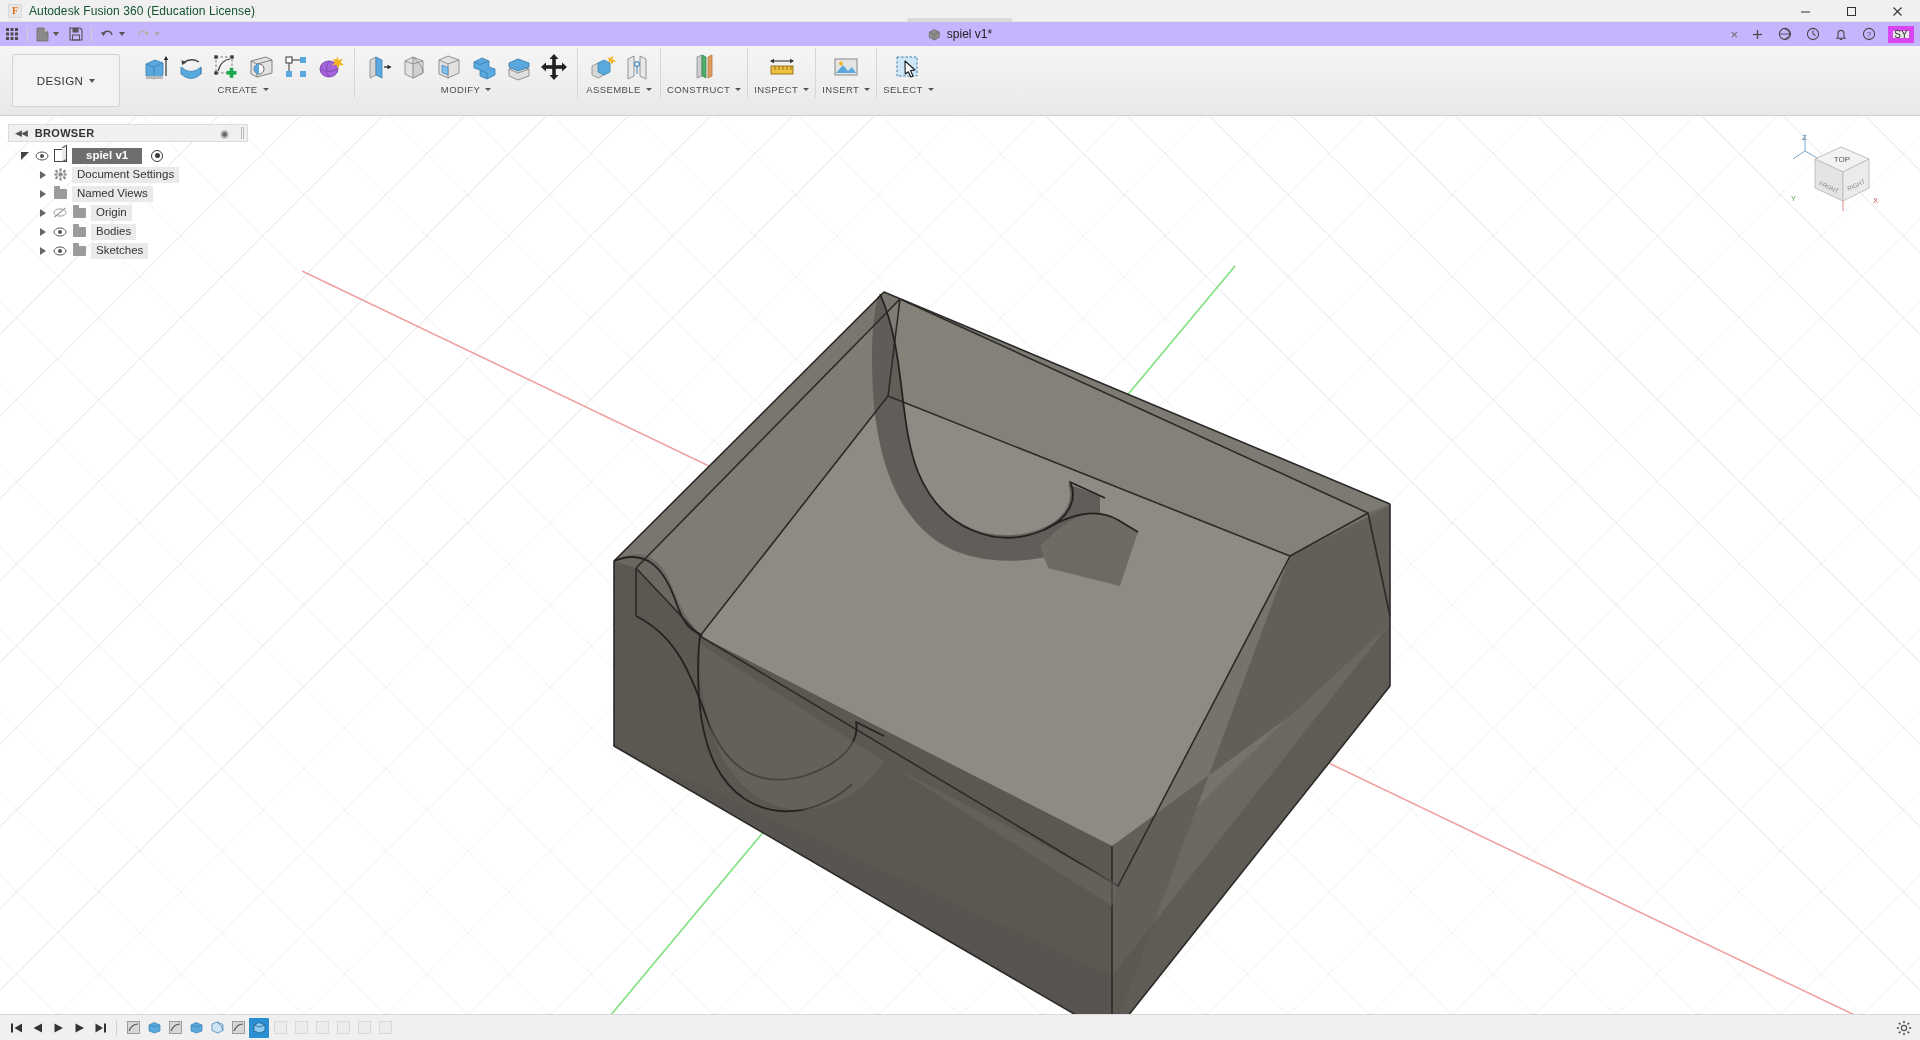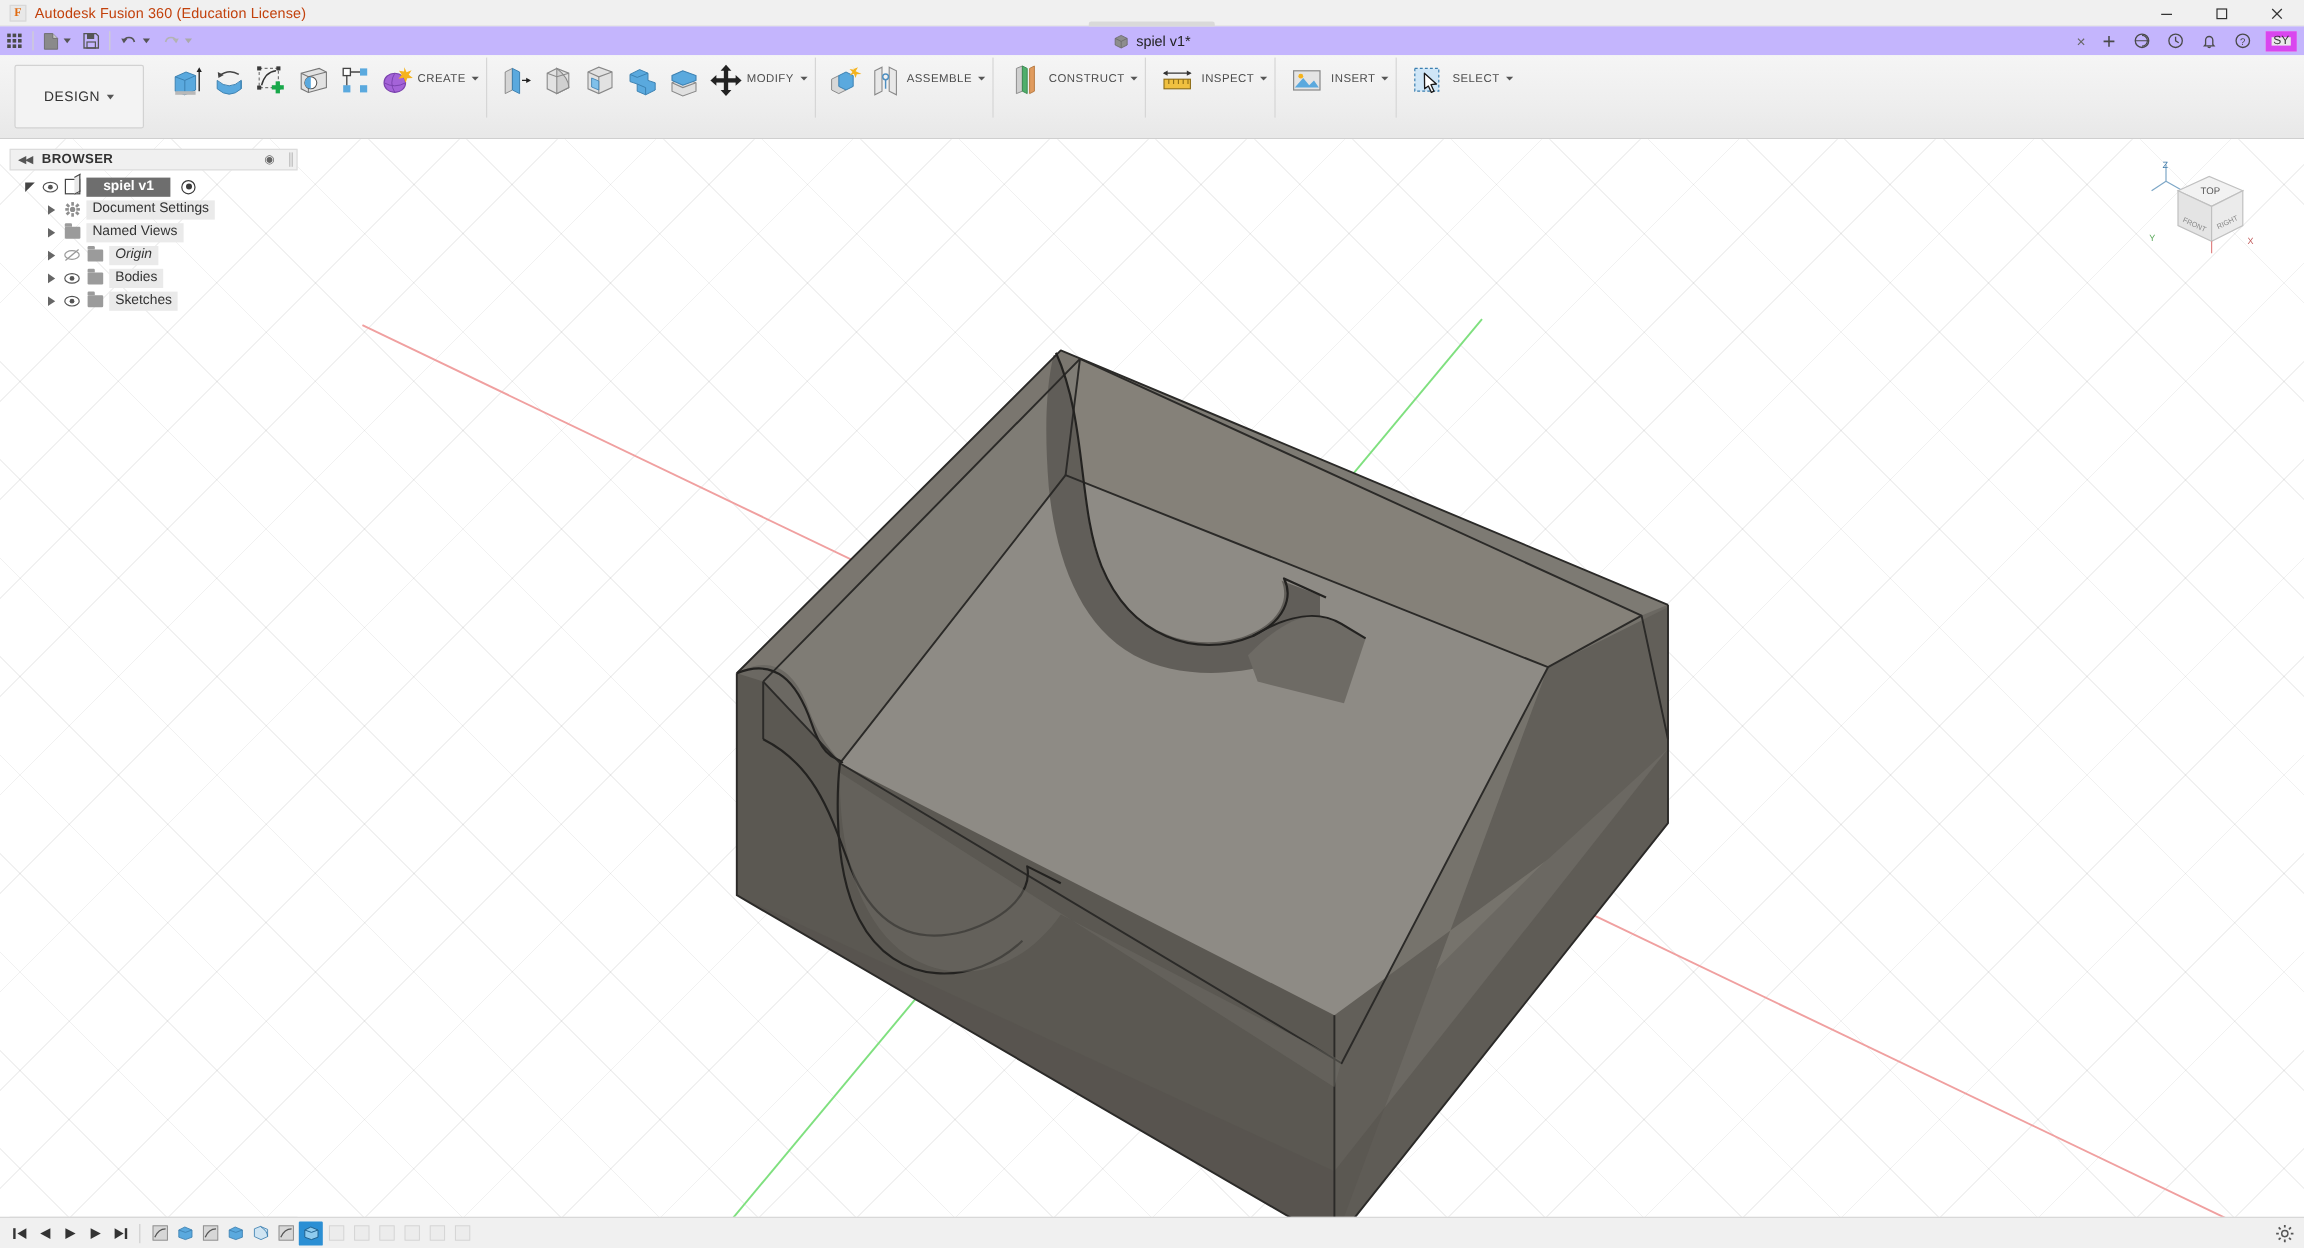"Autodesk Fusion 360 (Education License)" .tb-title { color: #c2410c -> #14532d }
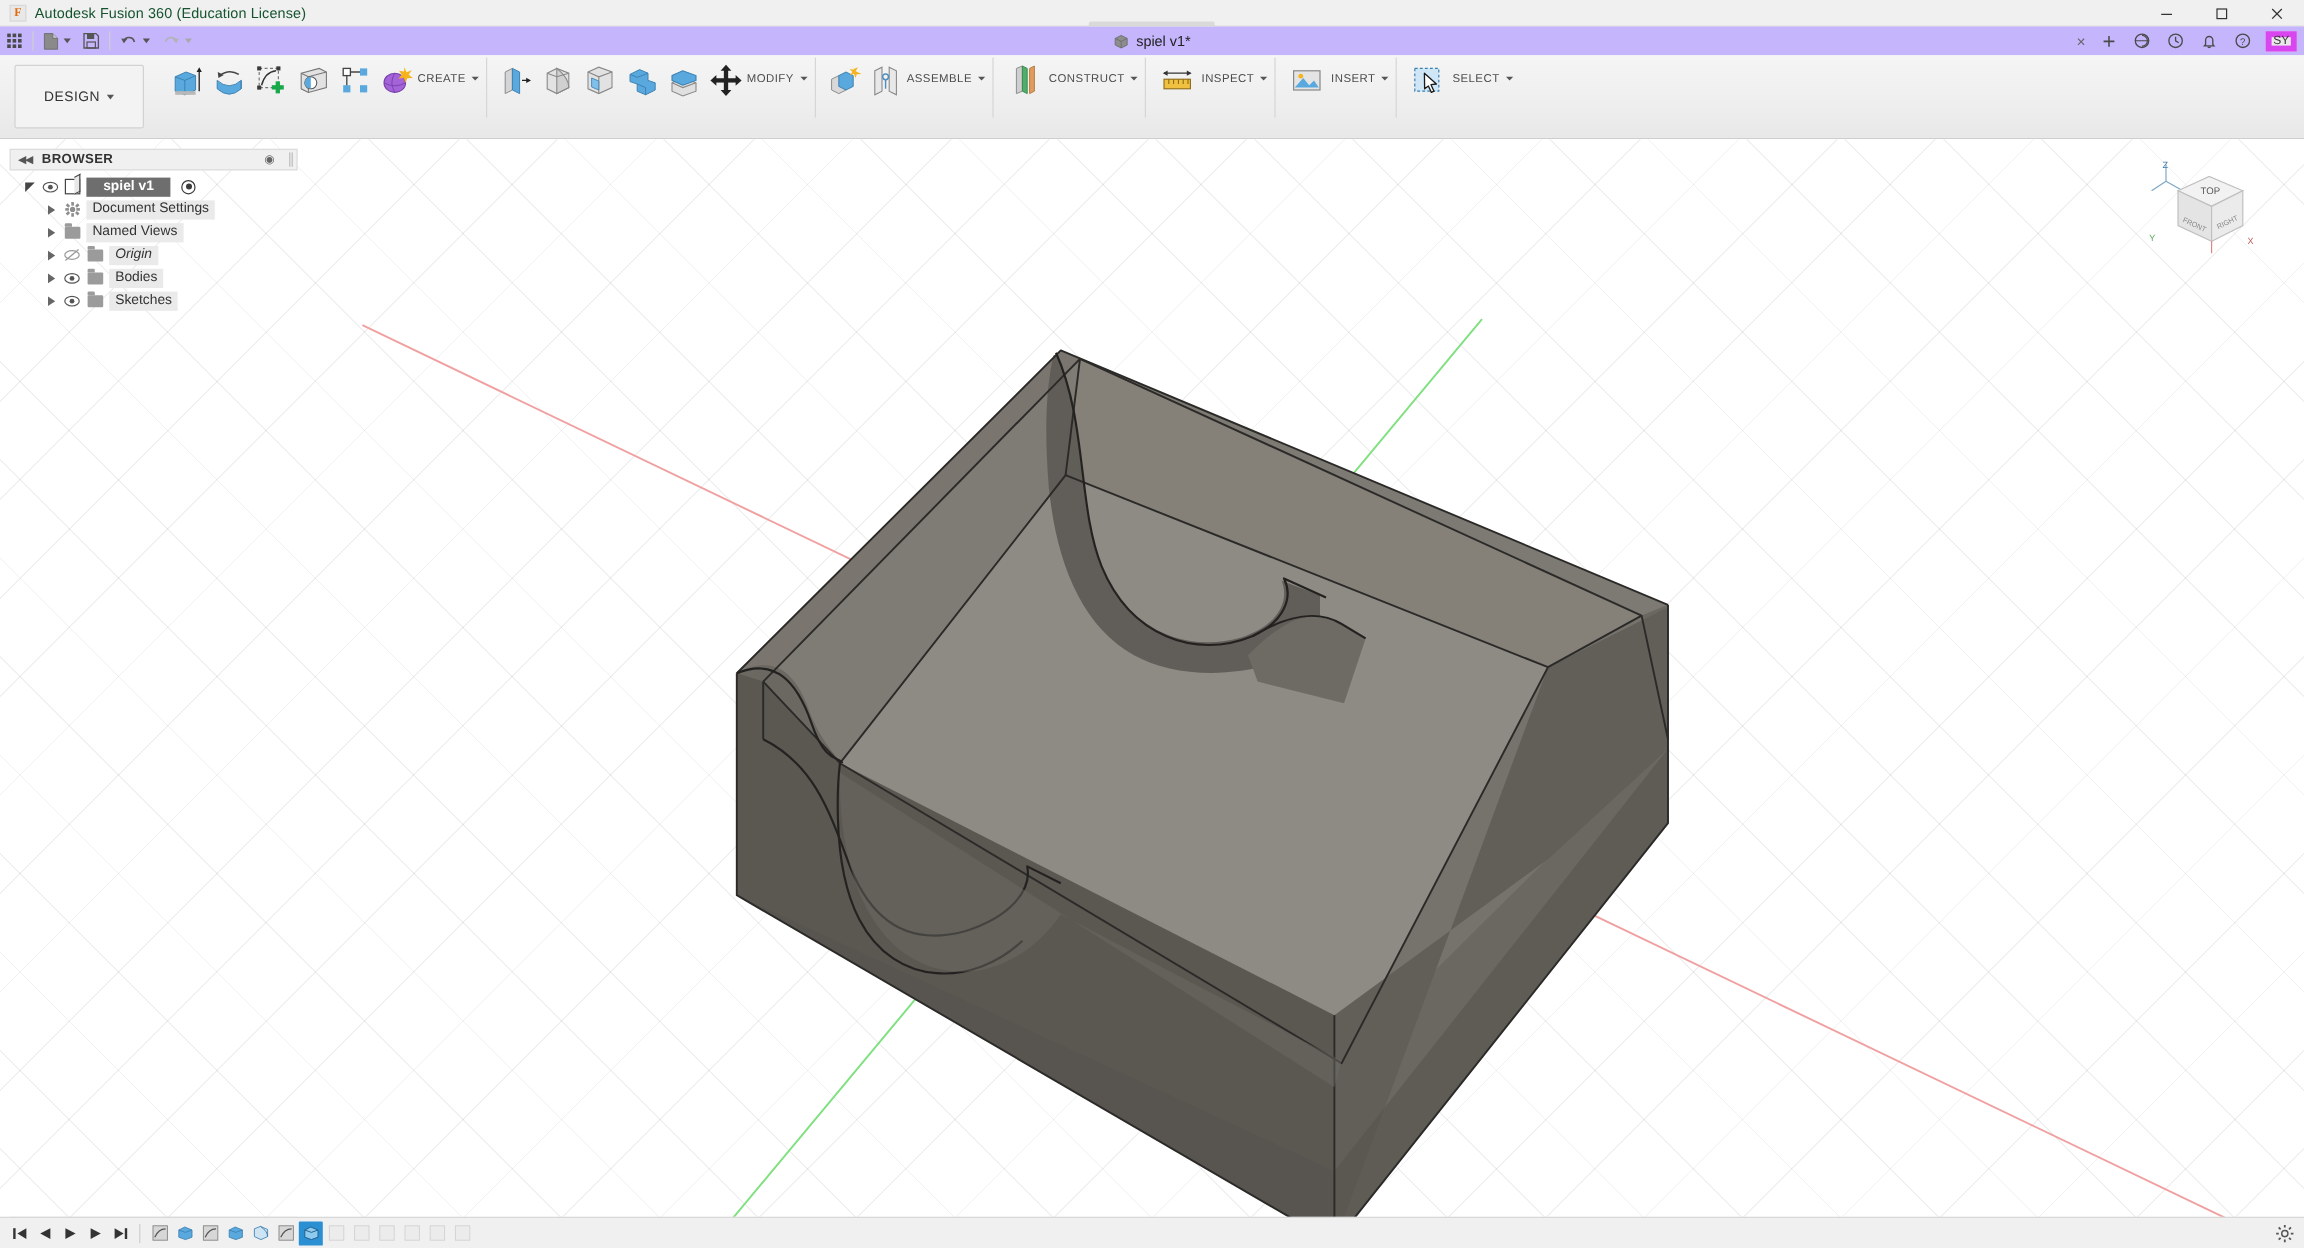"CREATE" .rgroup { flex-direction: row -> column }
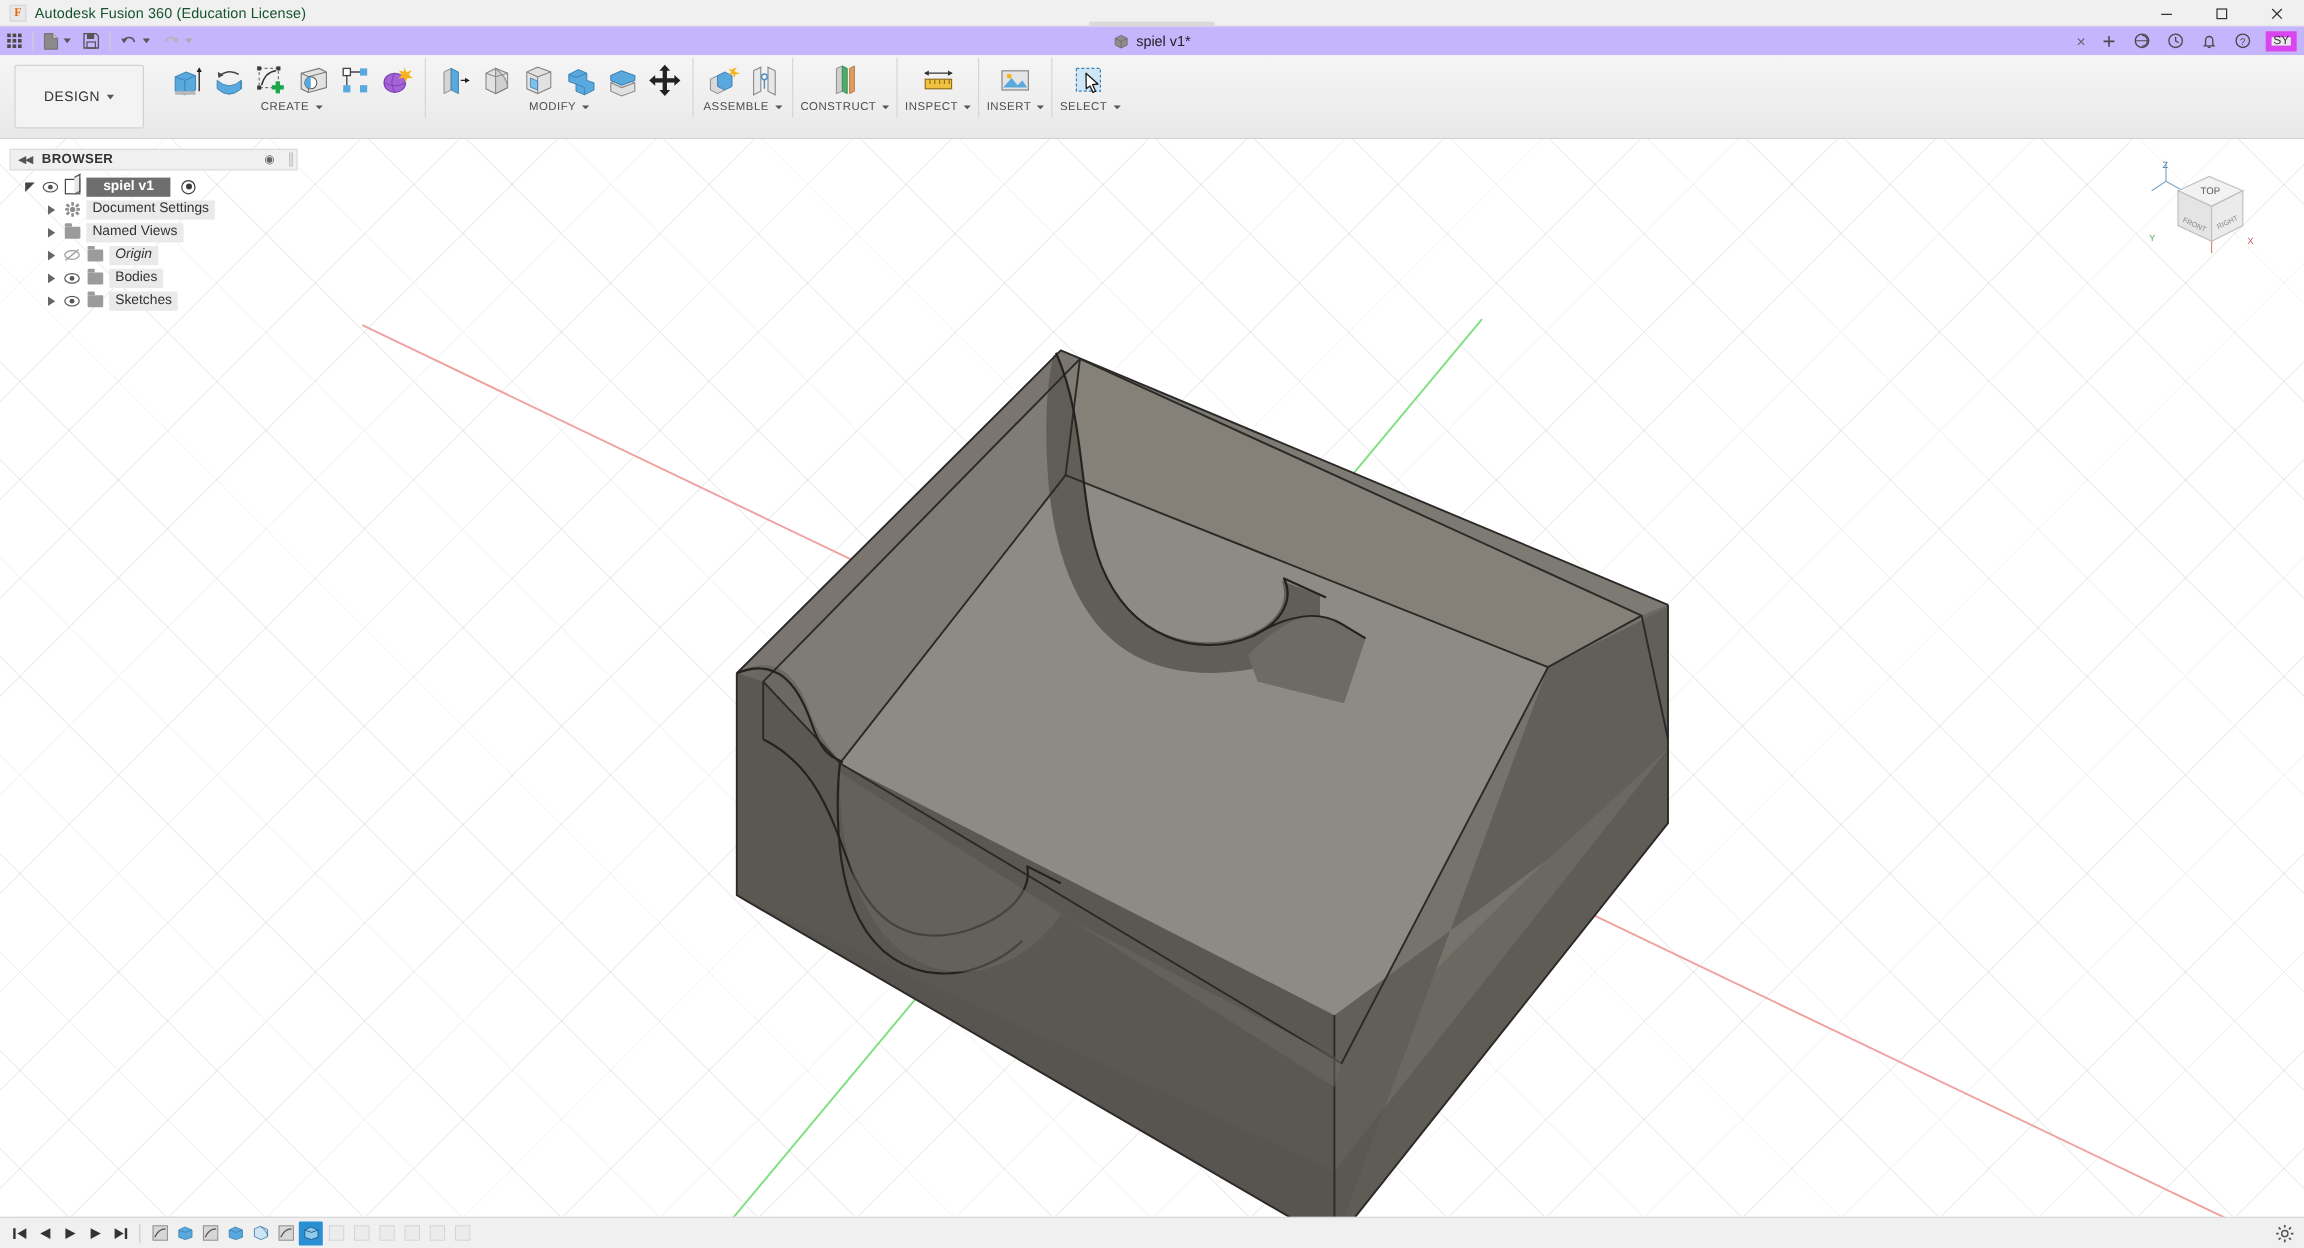"Origin" div.tnode { font-style: italic -> none }
